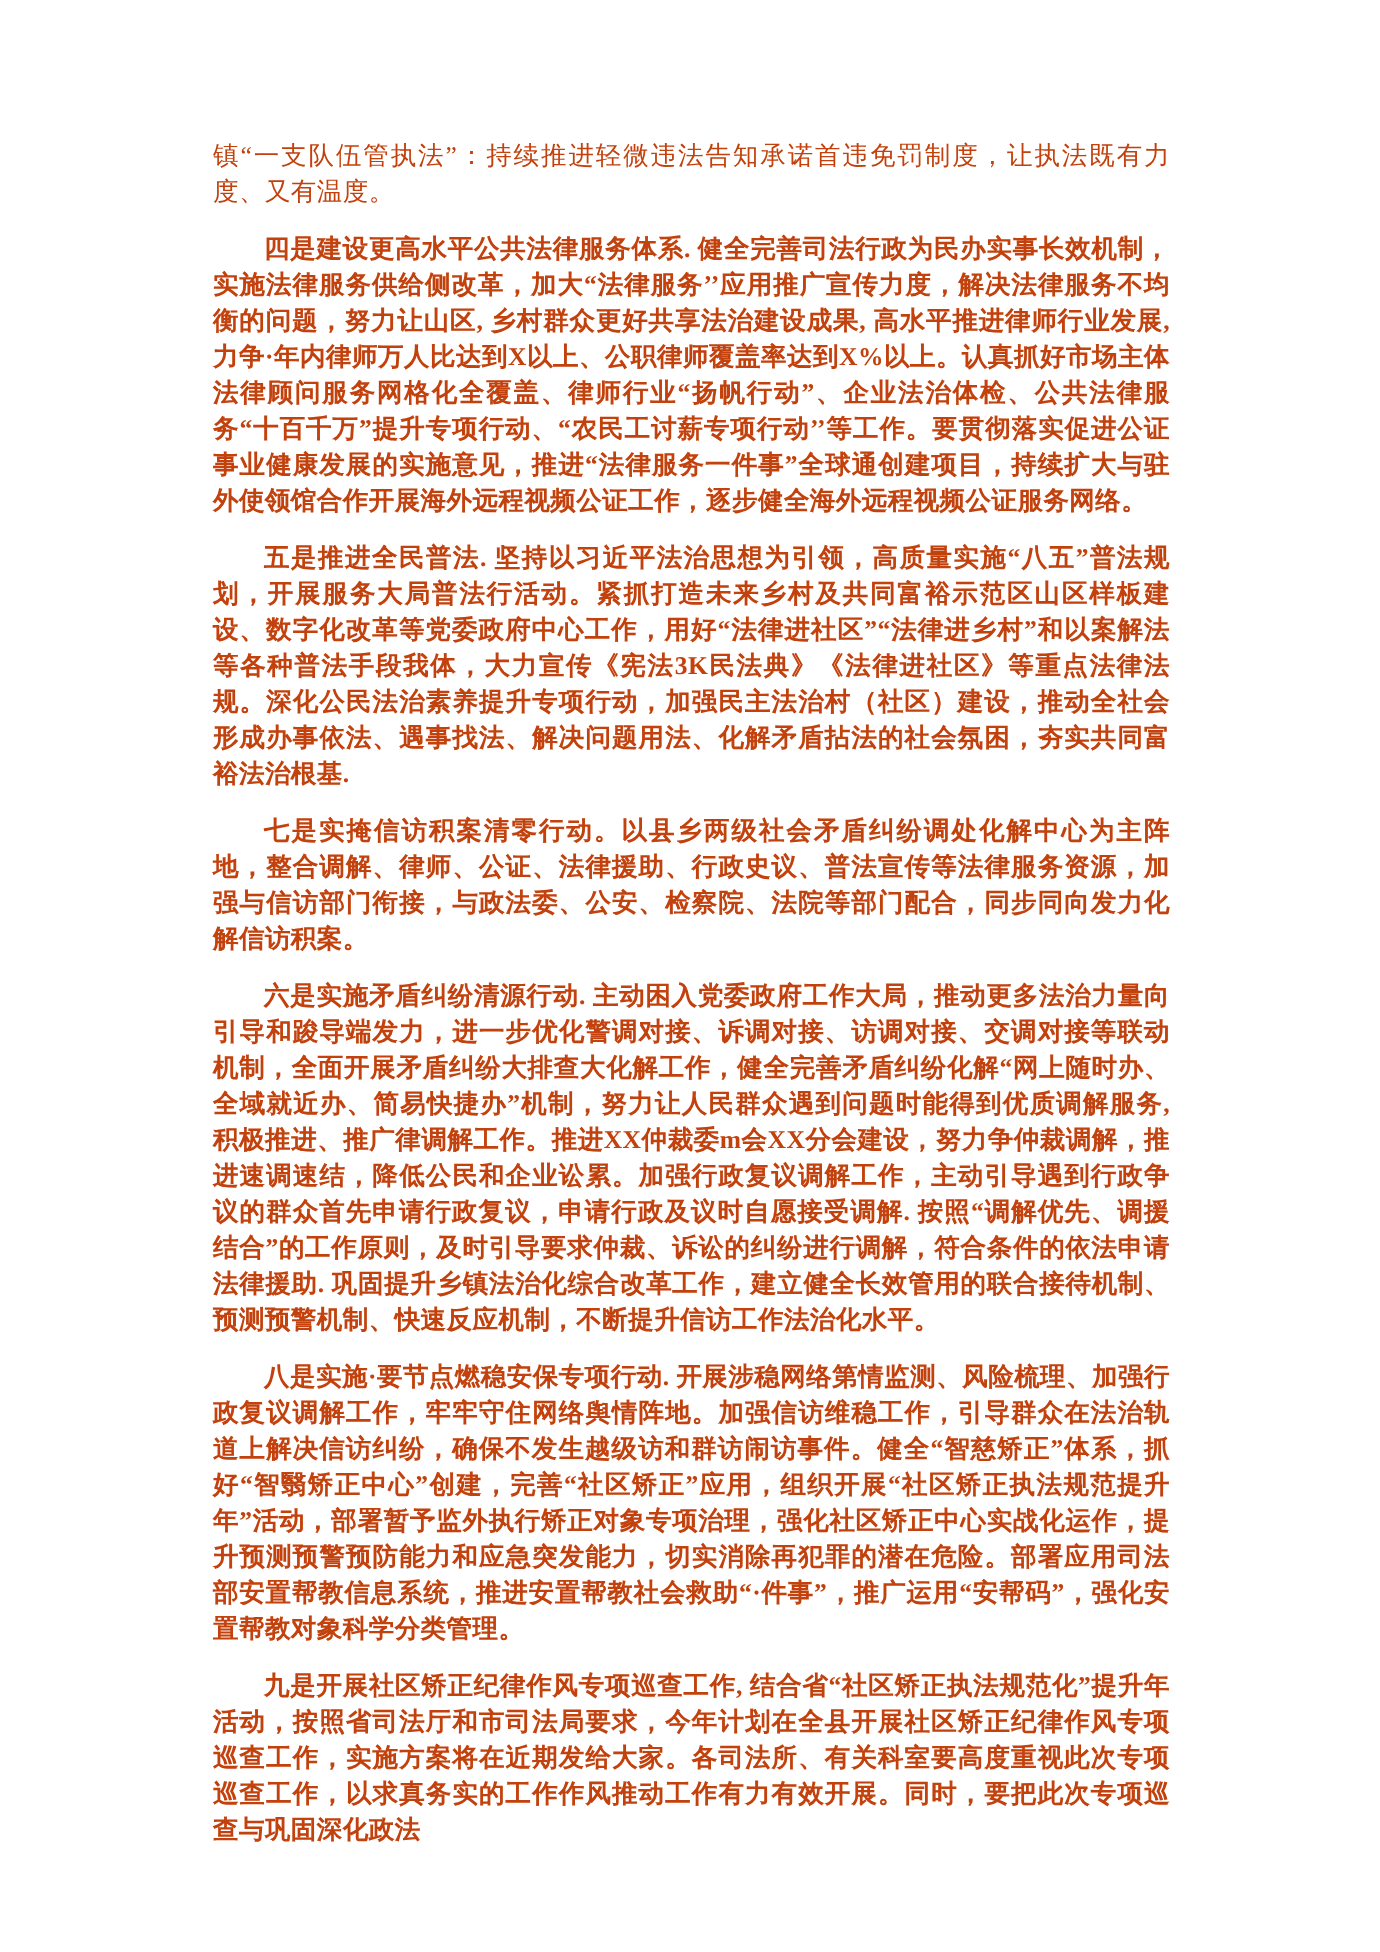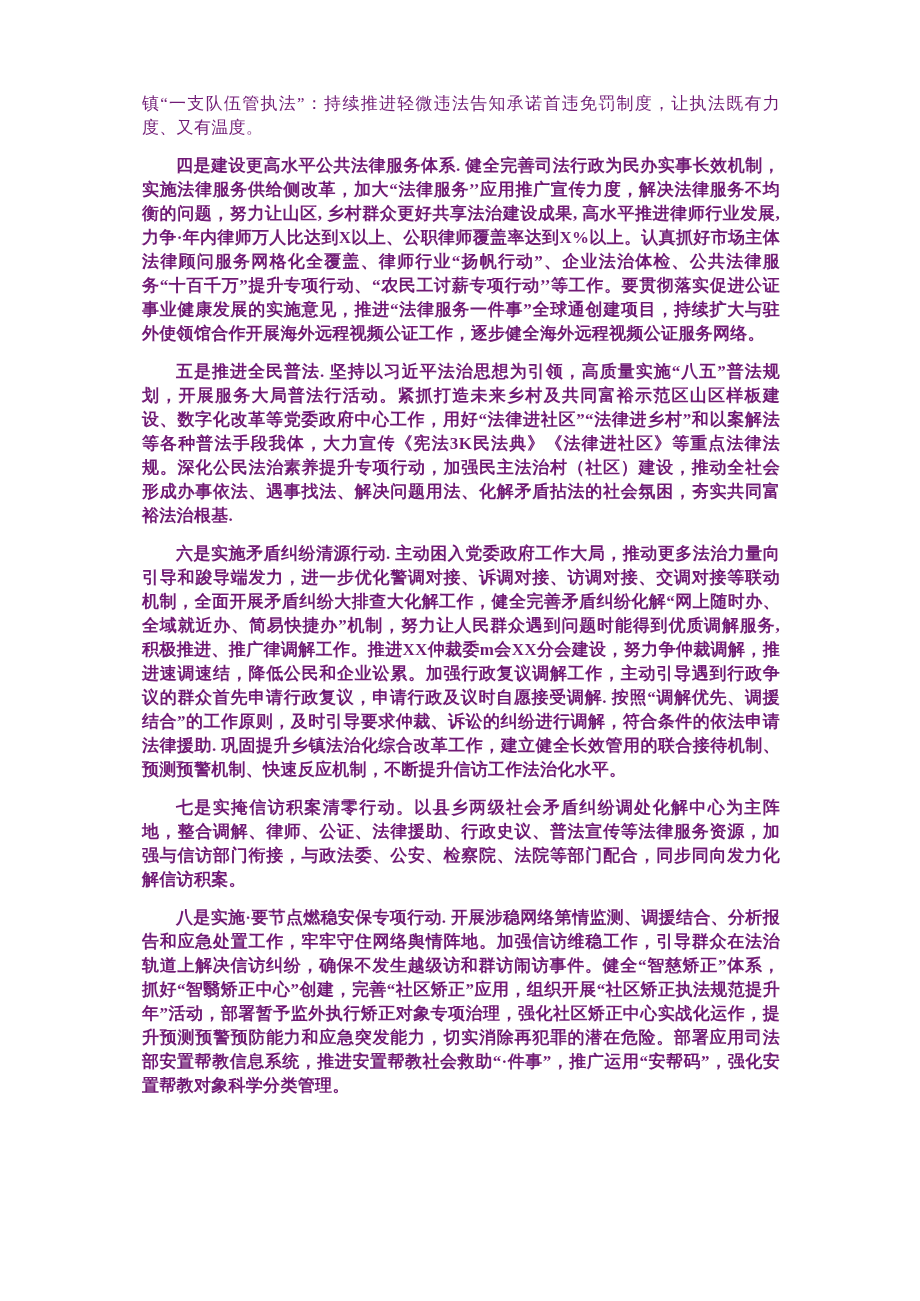"镇“一支队伍管执法”：持续推进轻微违法告知承诺首违免罚制度，让执法既有力度、又有" .para { color: #701a75 -> #c2410c }
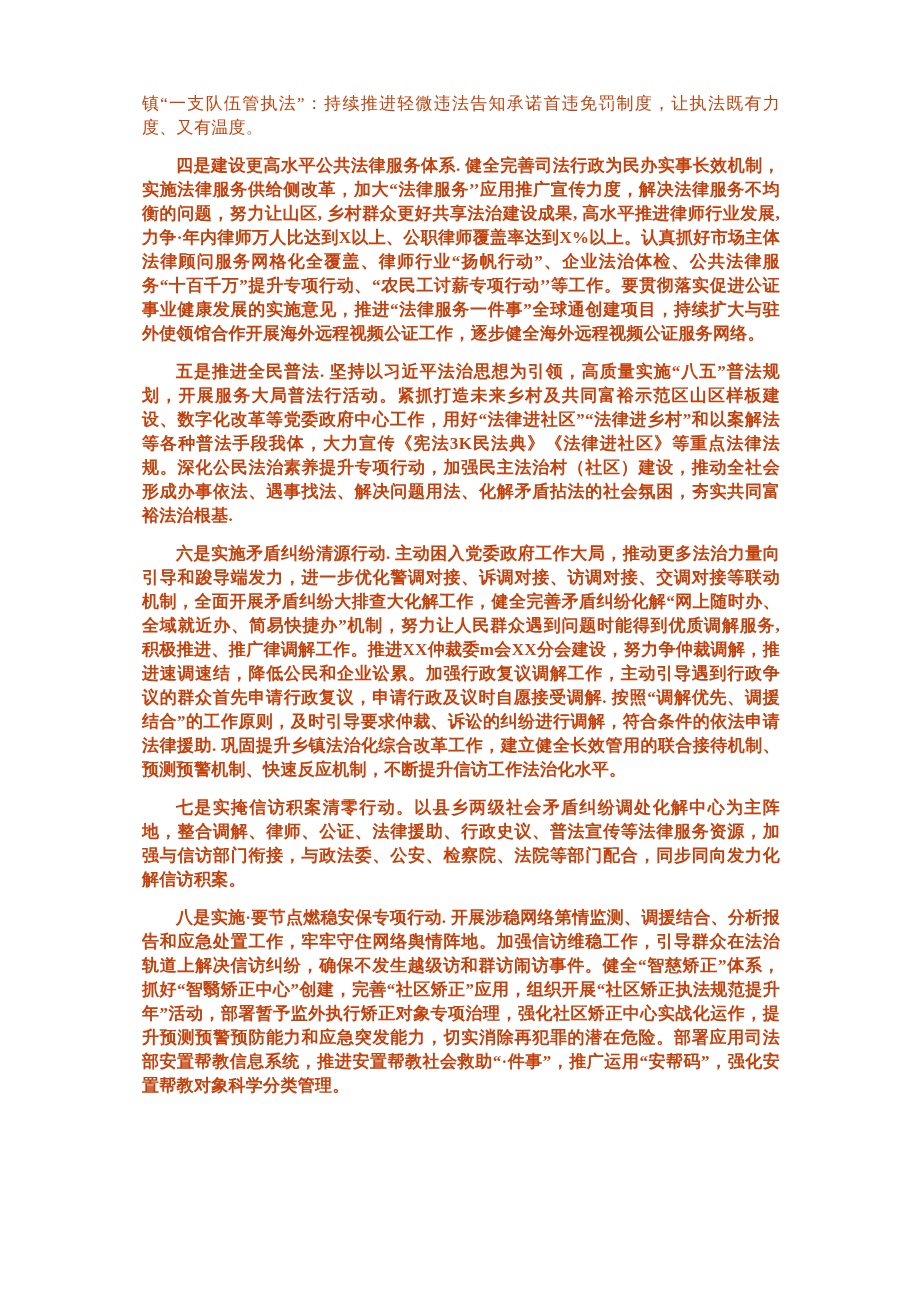"六是实施矛盾纠纷清源行动." p.para { order: before "七是实掩信访积案清零行动。以县乡两级社会矛盾纠纷调处化解中心为主阵地，整合调解、" -> after "七是实掩信访积案清零行动。以县乡两级社会矛盾纠纷调处化解中心为主阵地，整合调解、" }
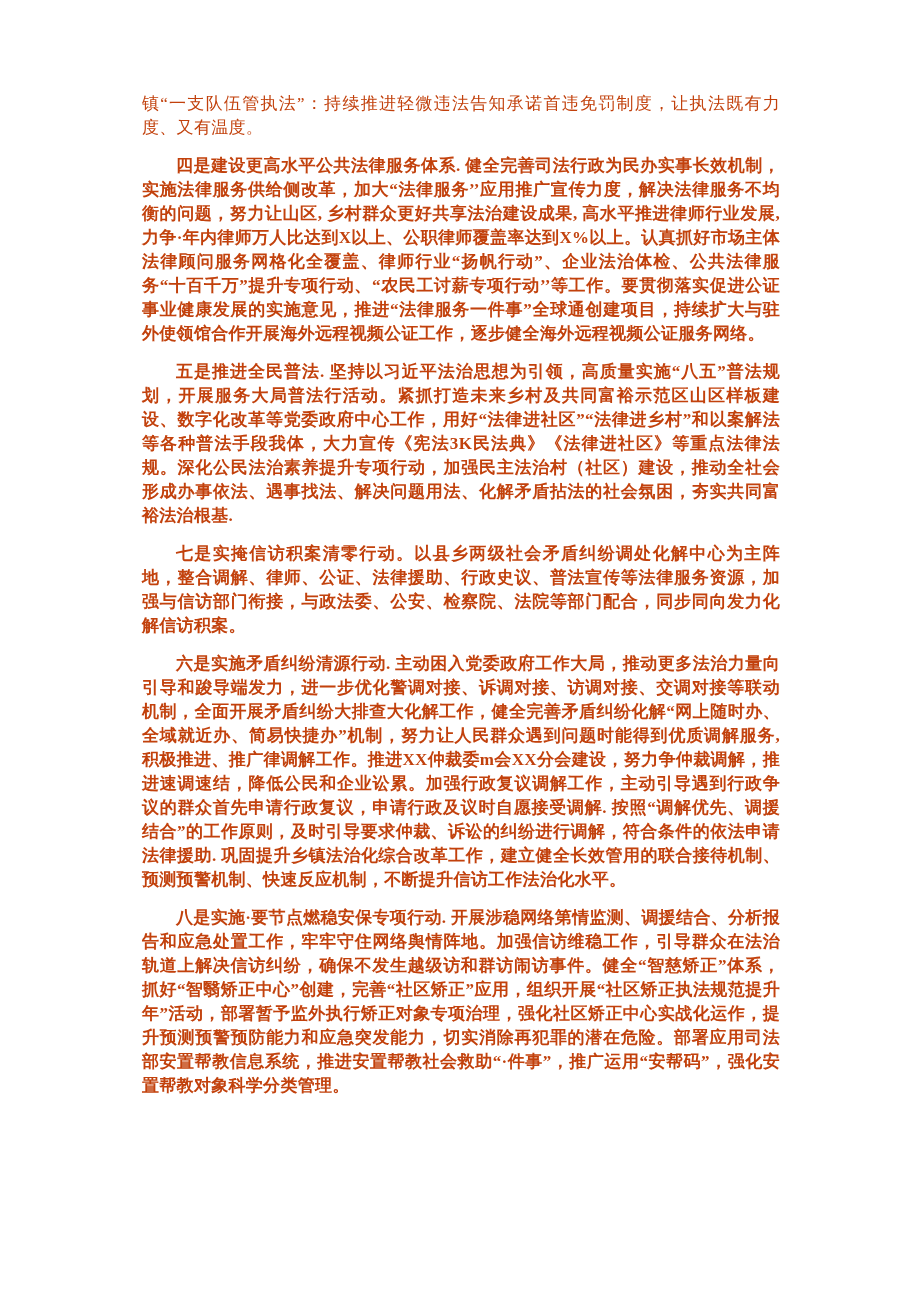"八是实施·要节点燃稳安保专项行动." p.para { text: 调援结合、分析报告和应急处置 -> 风险梳理、加强行政复议调解 }
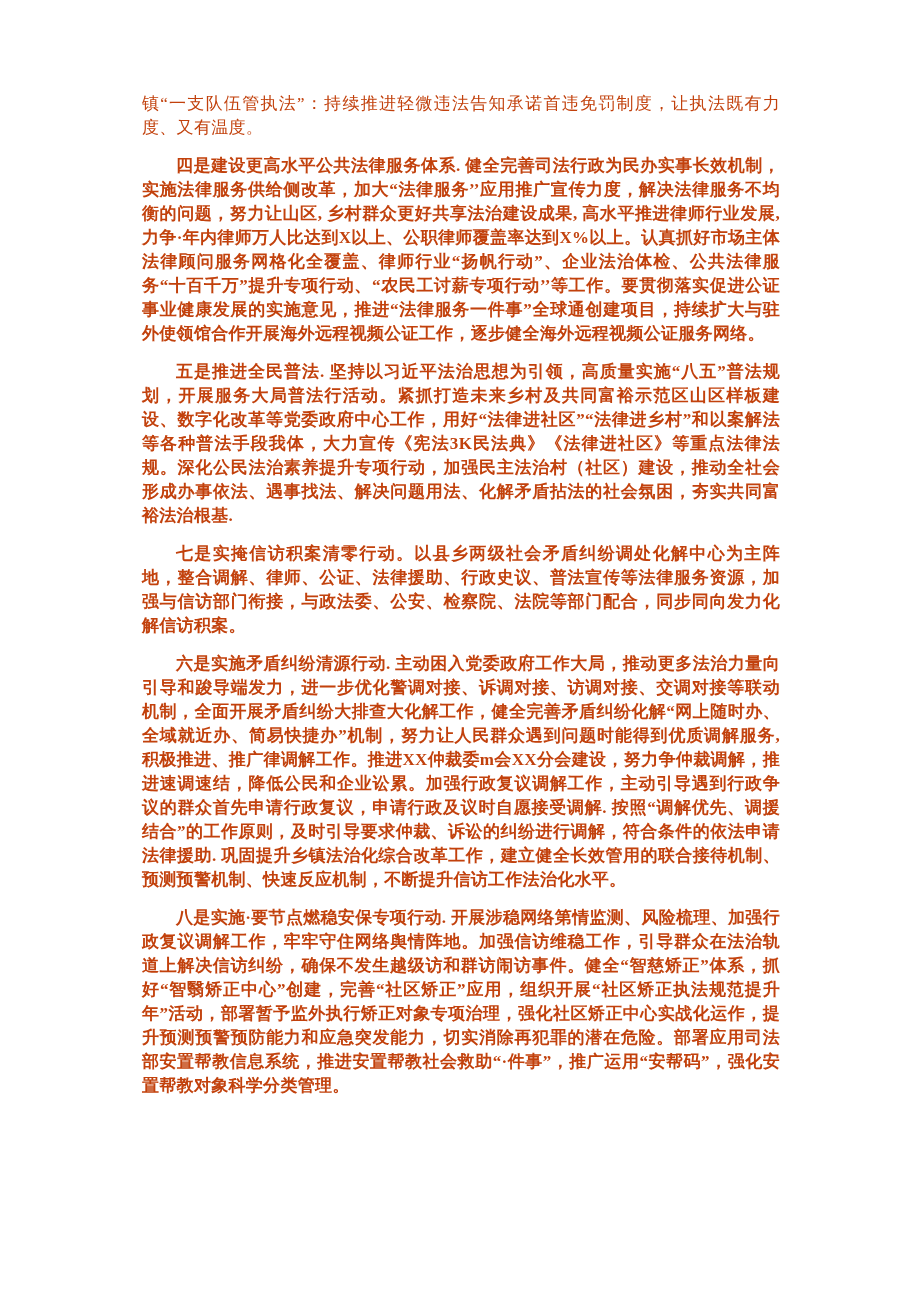"九是开展社区矫正纪律作风专项巡查工作," p.para { html: none -> <p>九是开展社区矫正纪律作风专项巡查工作, 结合省“社区矫正执法规范化”提升年活动，按照省司法厅和市司法局要求，今年计划在全县开展社区矫正纪律作风专项巡查工作，实施方案将在近期发给大家。各司法所、有关科室要高度重视此次专项巡查工作，以求真务实的工作作风推动工作有力有效开展。同时，要把此次专项巡查与巩固深化政法</p> }
